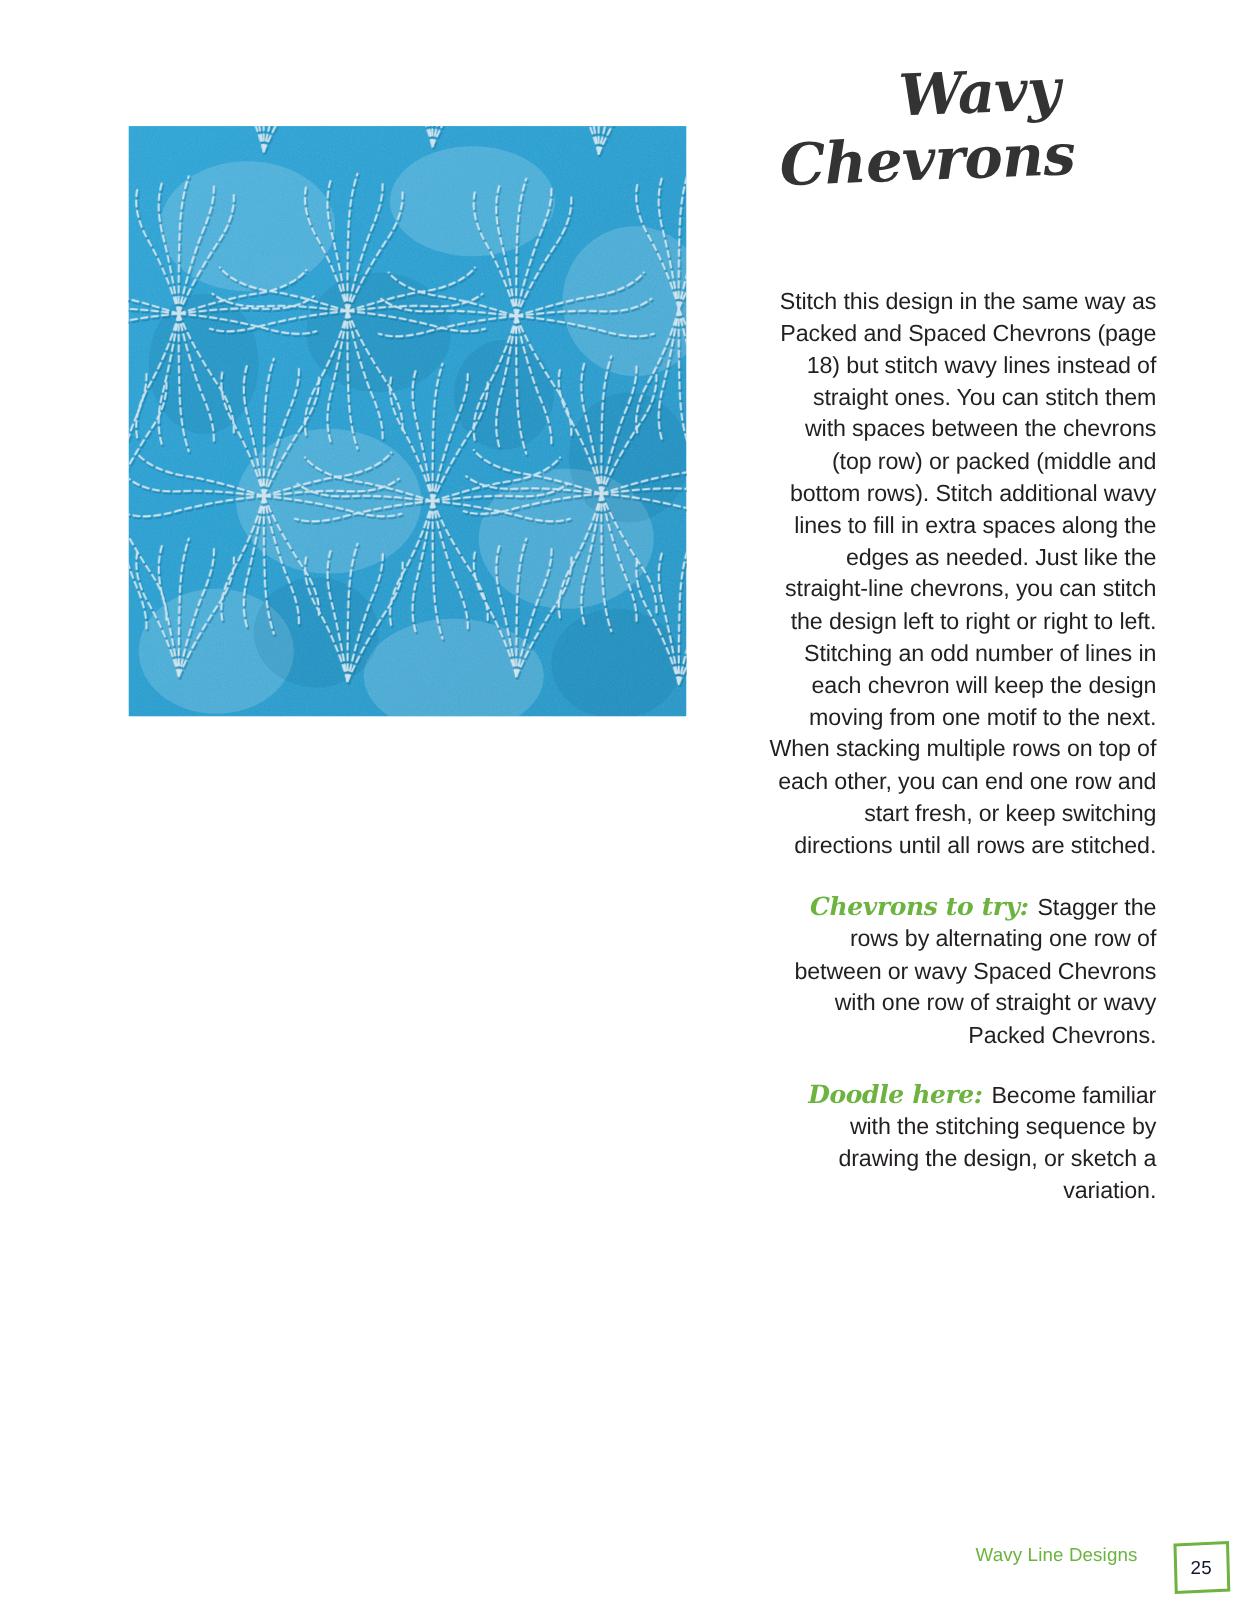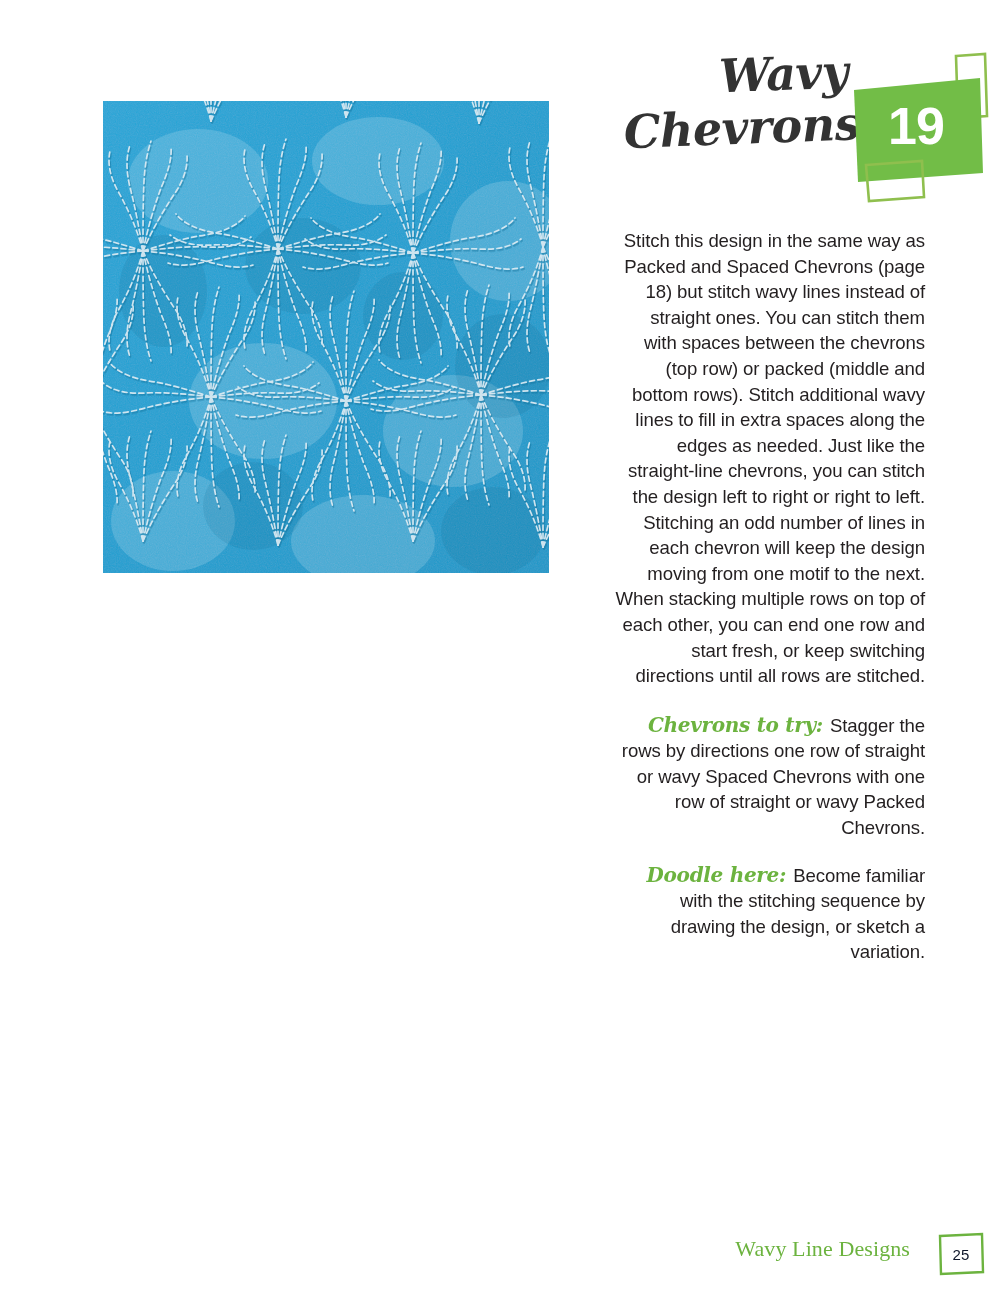"19" div { html: <div> <svg> <path></path> <path></path> <path></path> <text>19</text> </svg> </div> -> none }
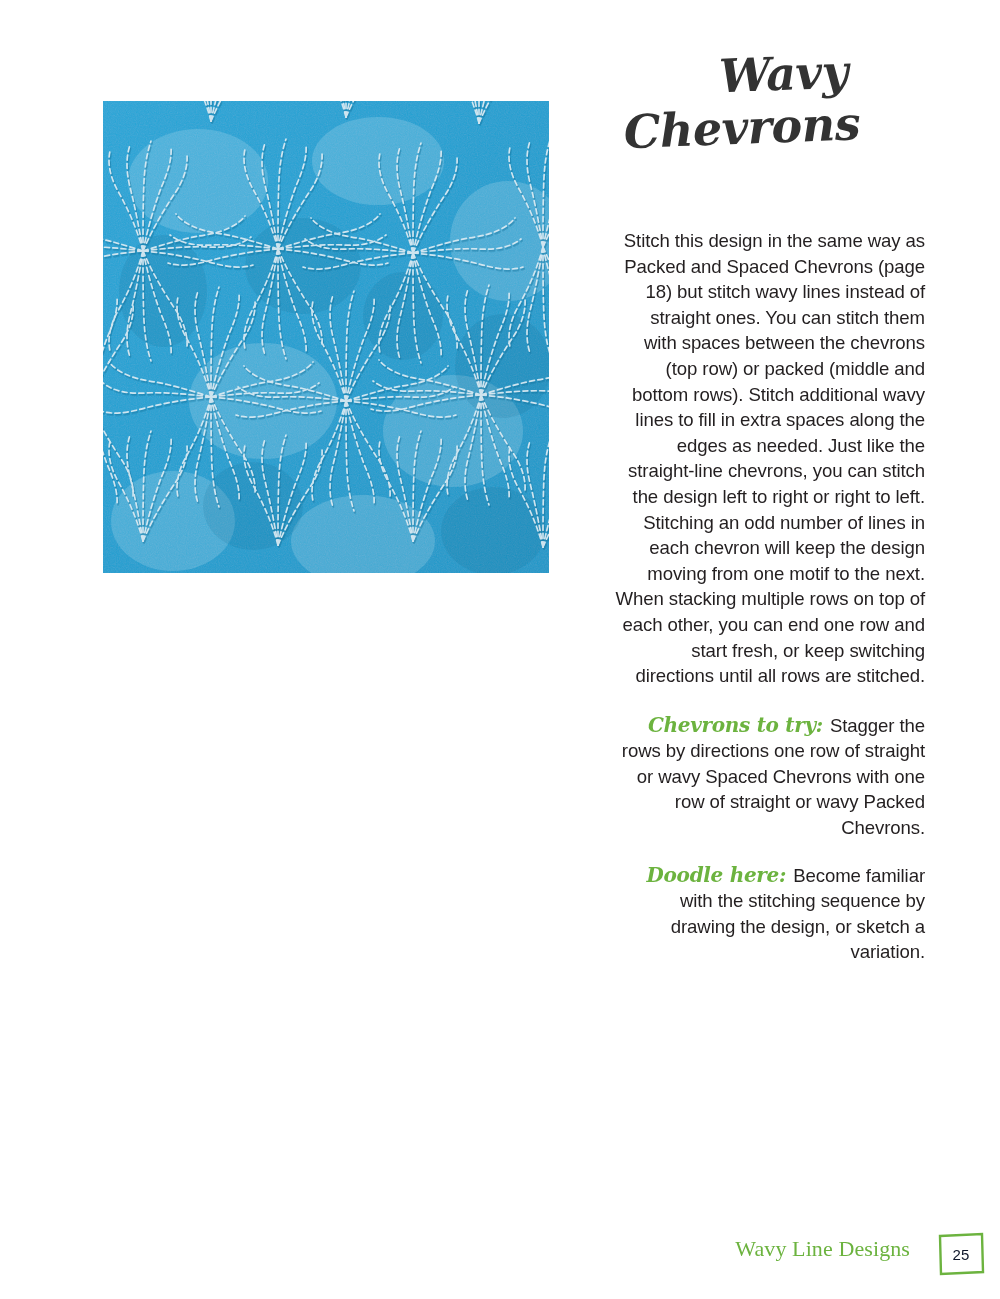"Stagger the rows by directions" span { text: directions one row of straight -> alternating one row of between }
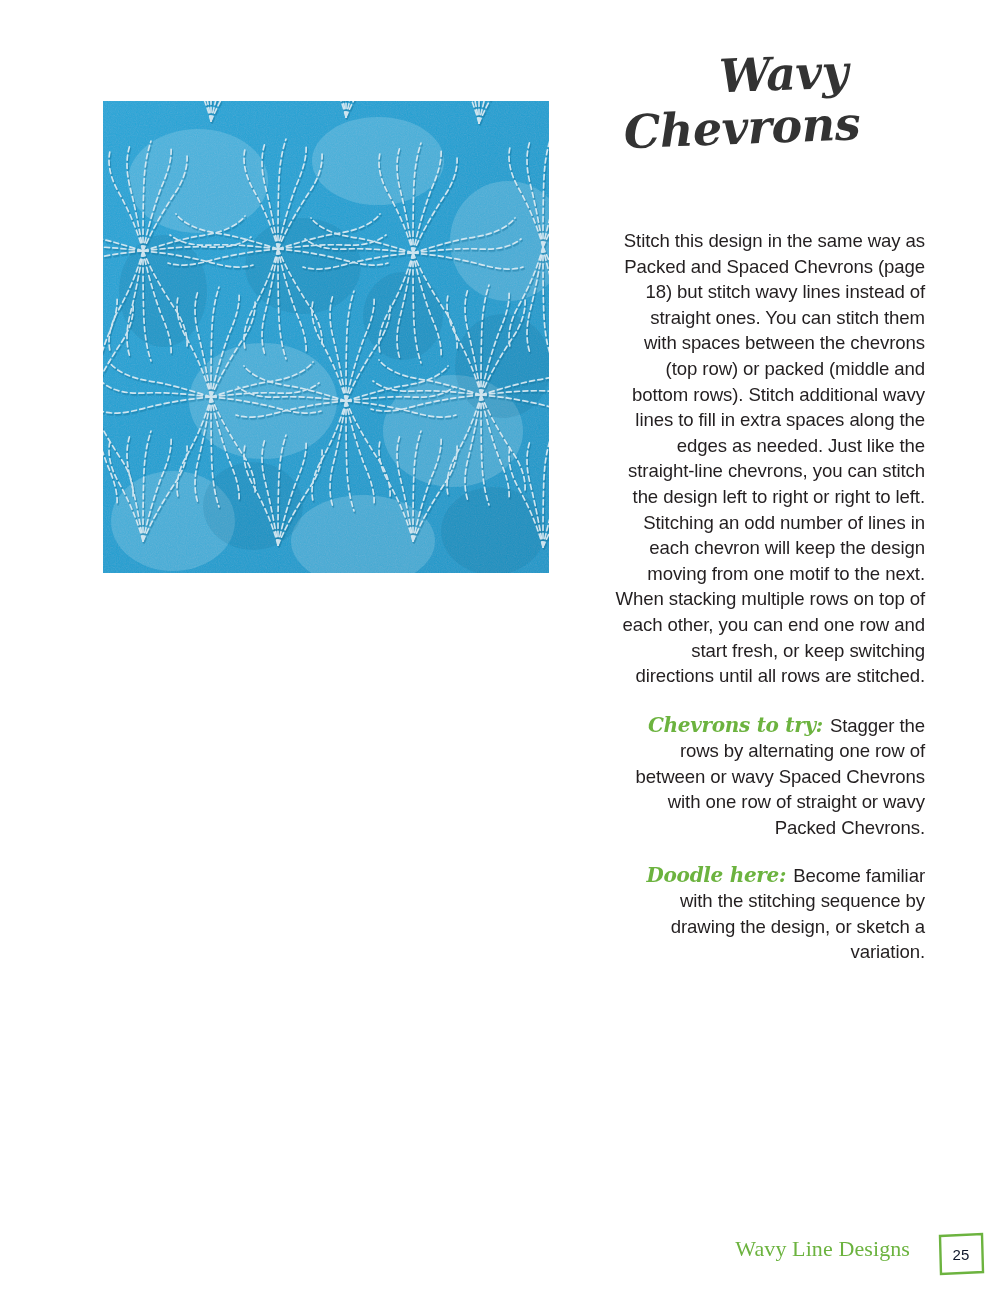"Wavy Line Designs" #footer-label { font-family: Liberation Serif, serif -> none; font-size: 22px -> 15px }
